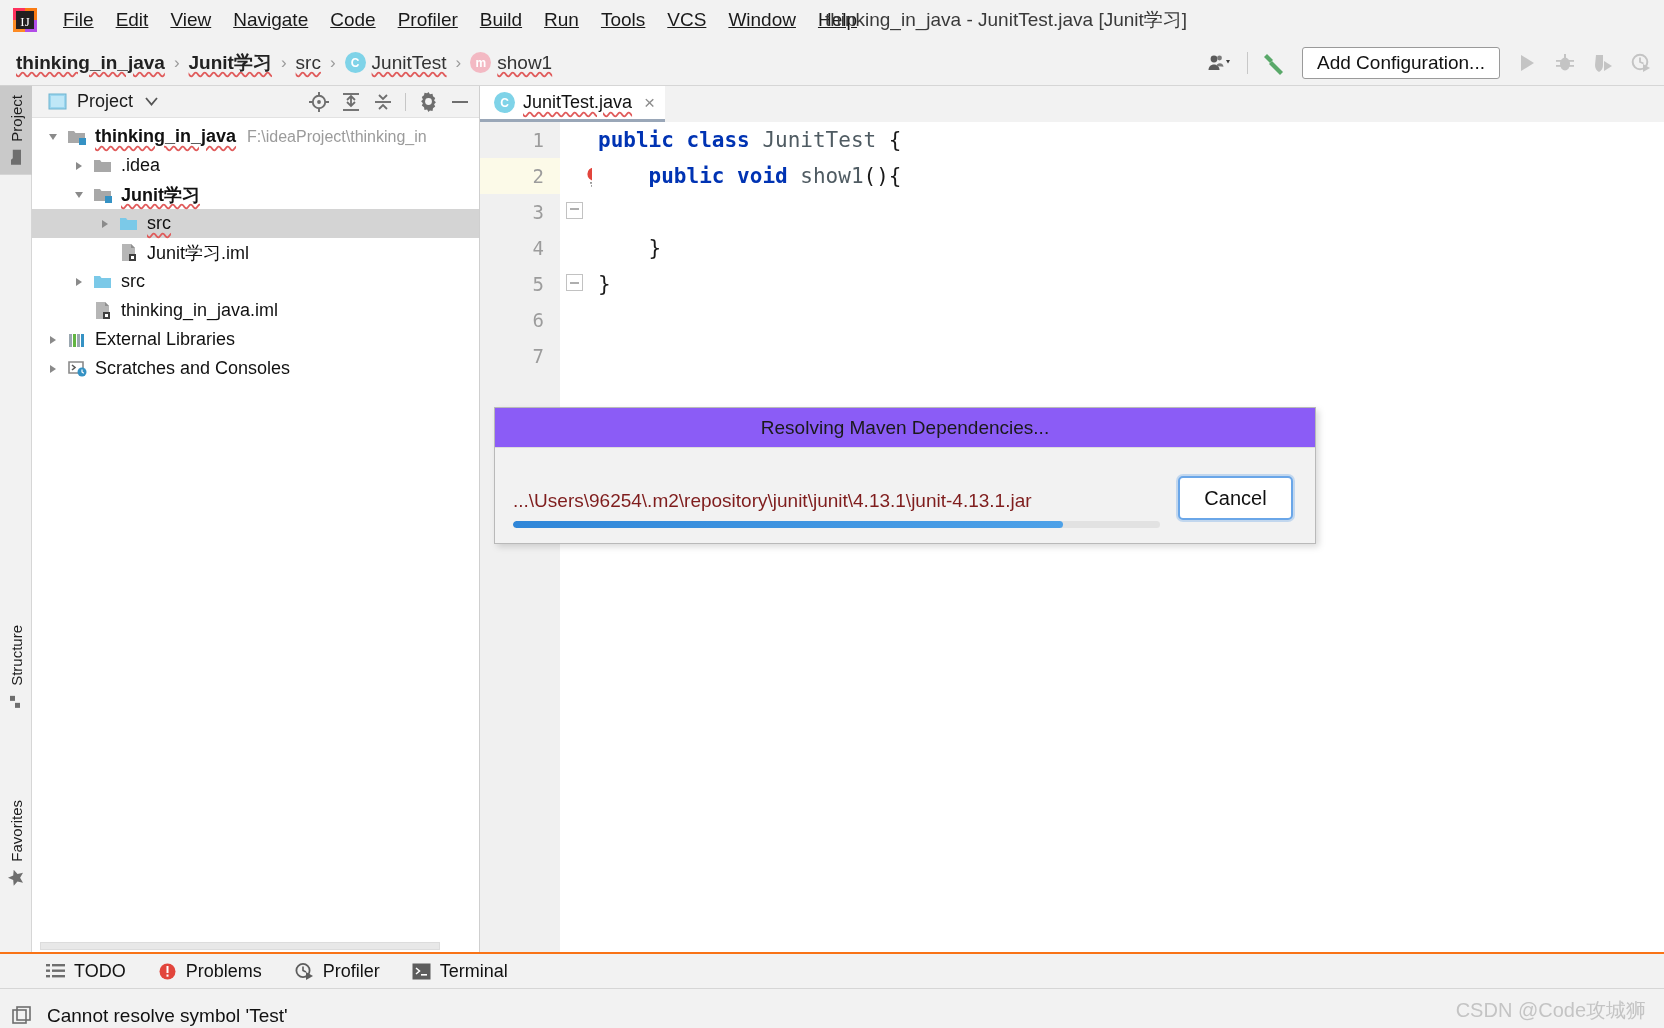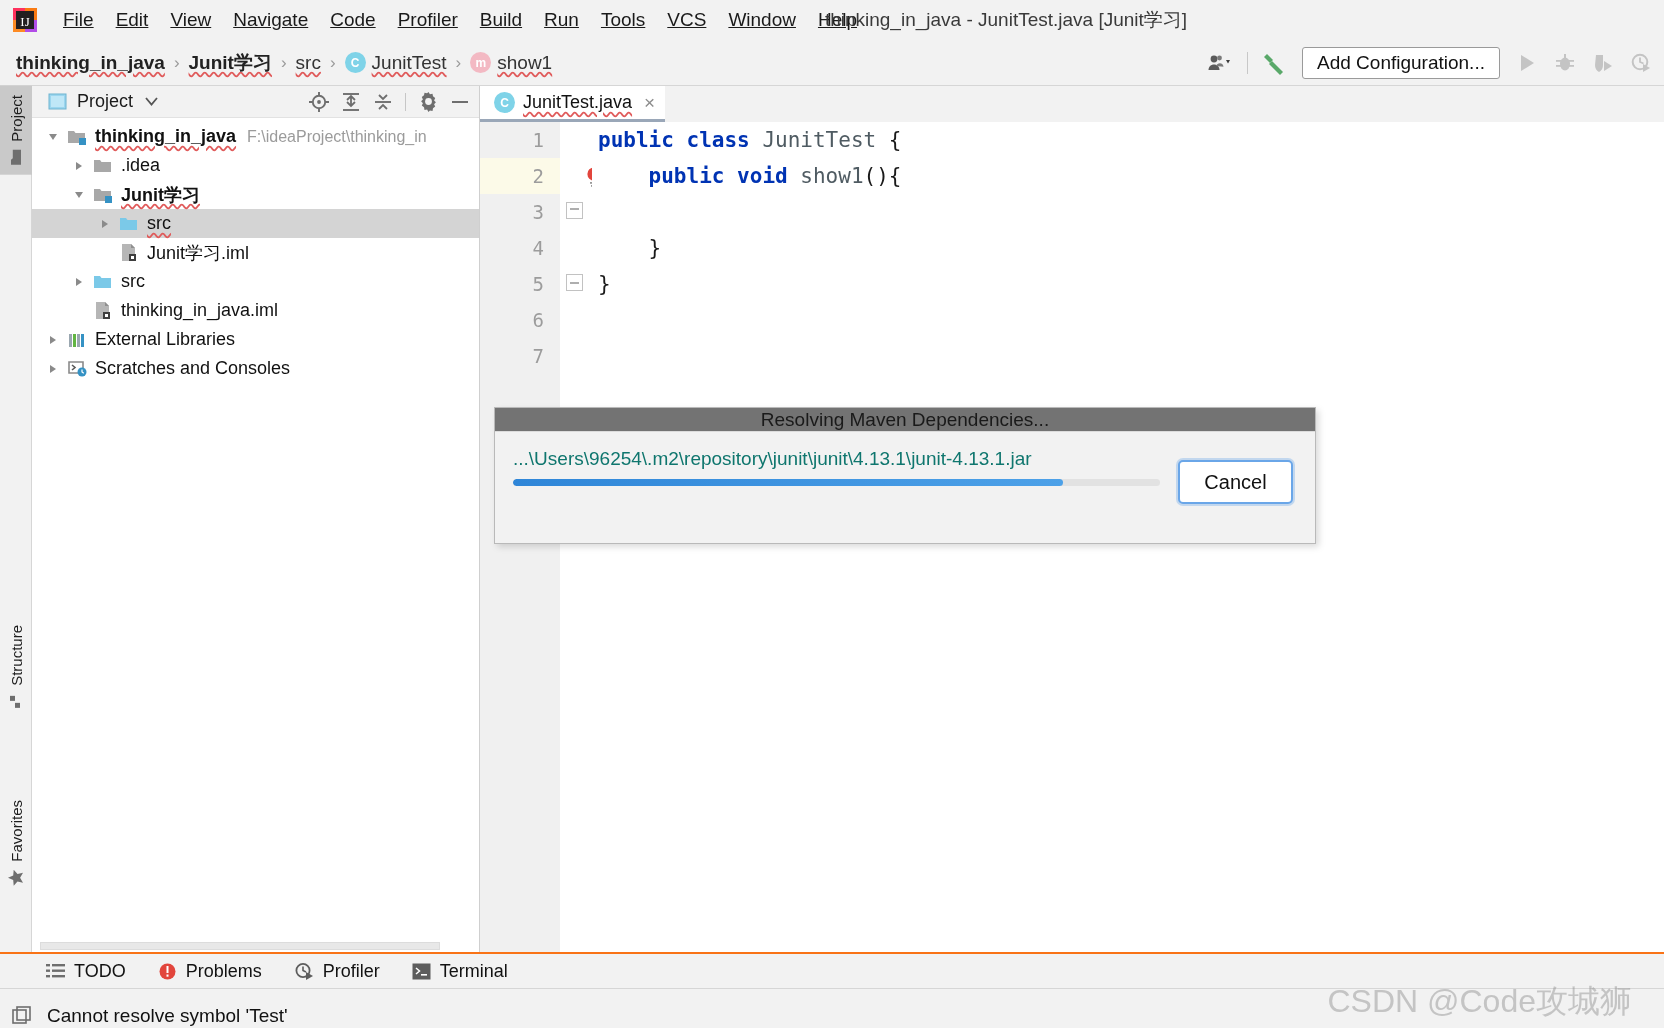"Resolving Maven Dependencies..." .dlg-title { background: #737373 -> #8b5cf6; height: 24px -> 40px }
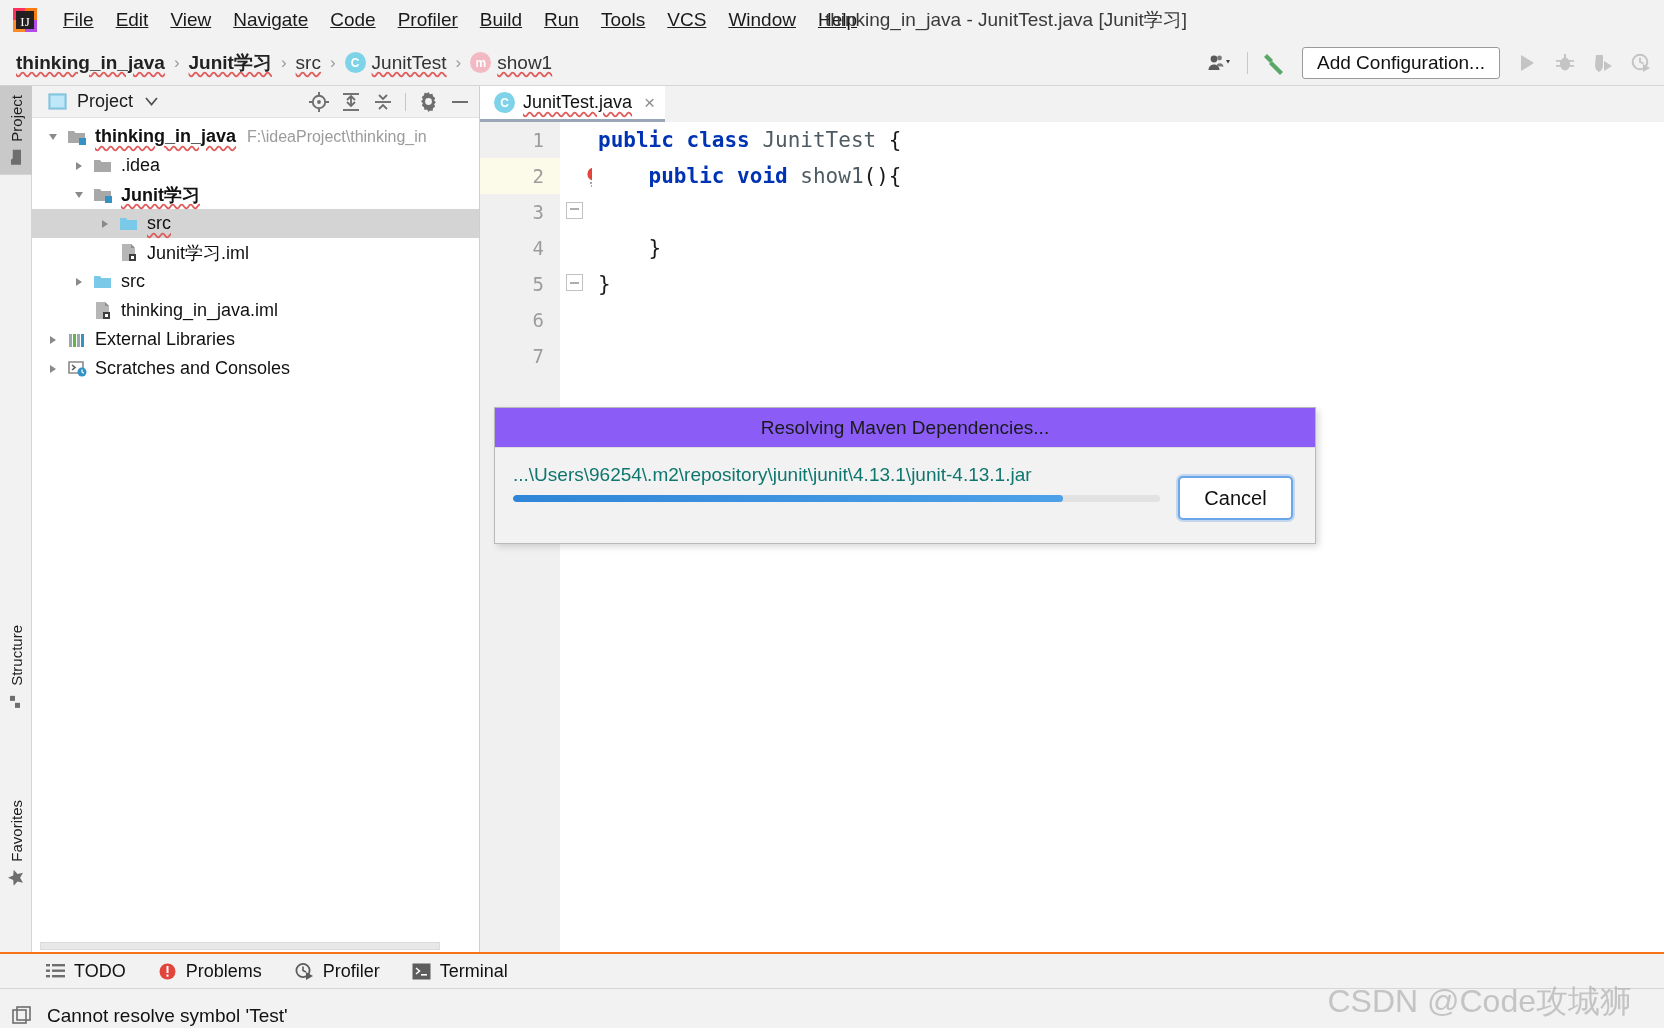"...\Users\96254\.m2\repository\junit\jun" .dlg-msg { color: #0f766e -> #7f1d1d; margin-top: none -> 26px }
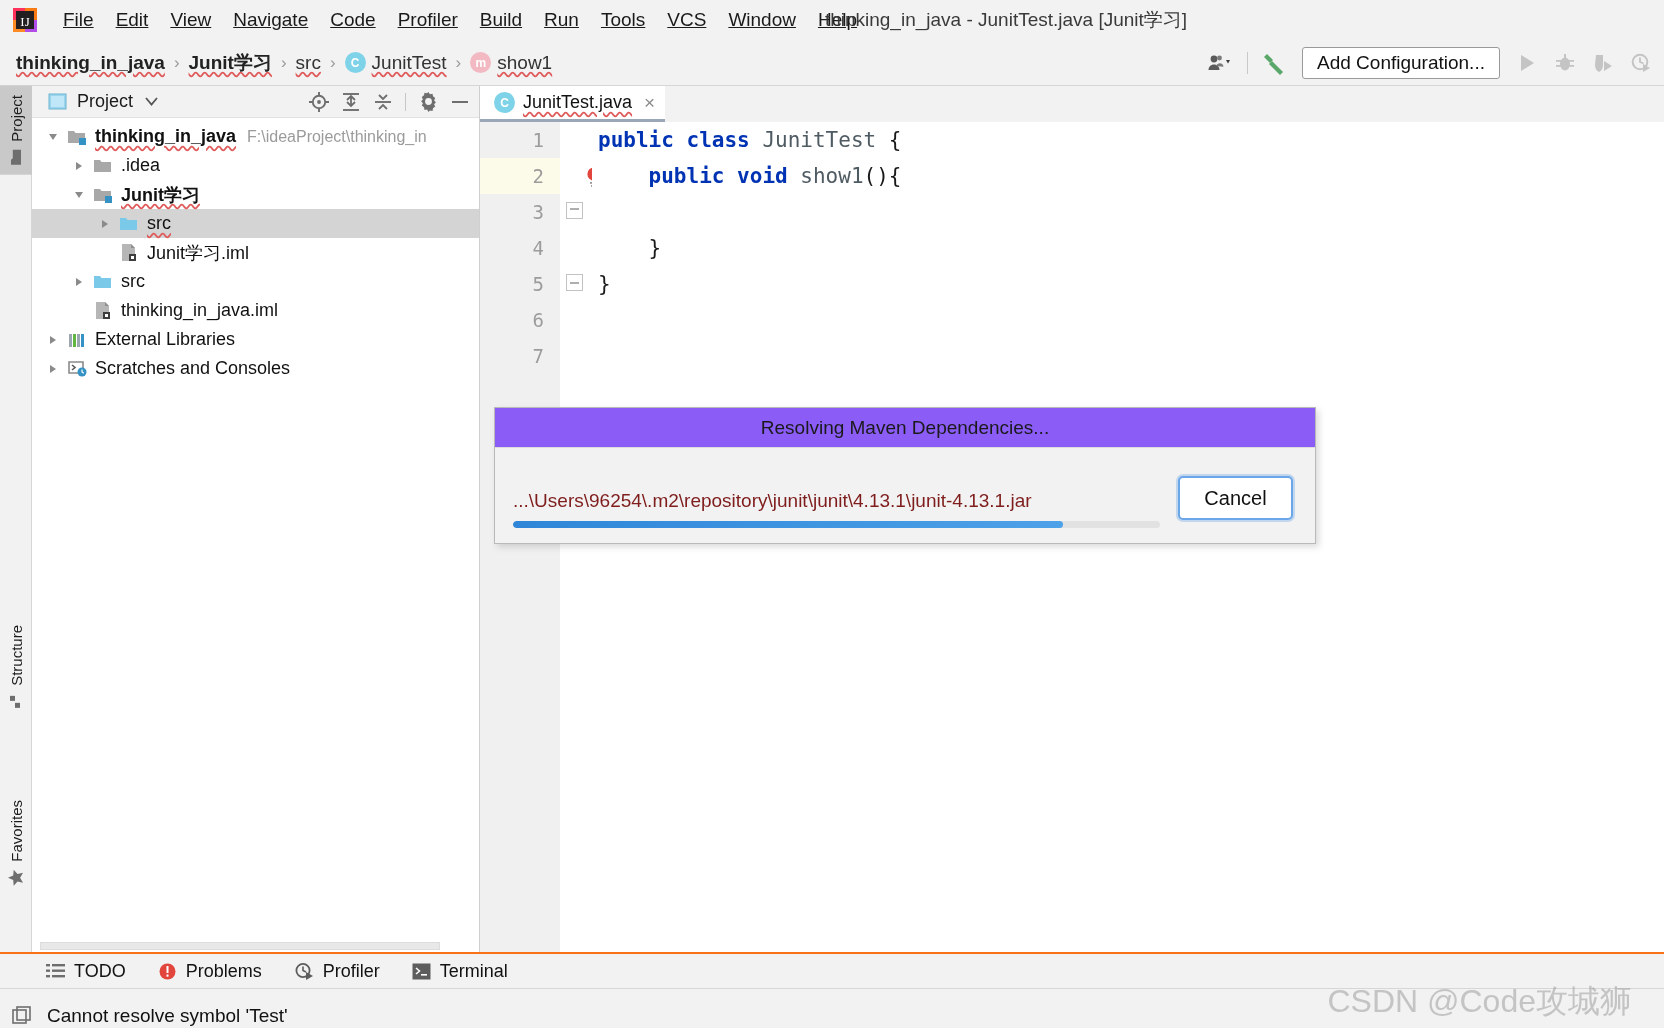"CSDN @Code攻城狮" .watermark { font-size: 32px -> 20px; right: 32px -> 18px }
